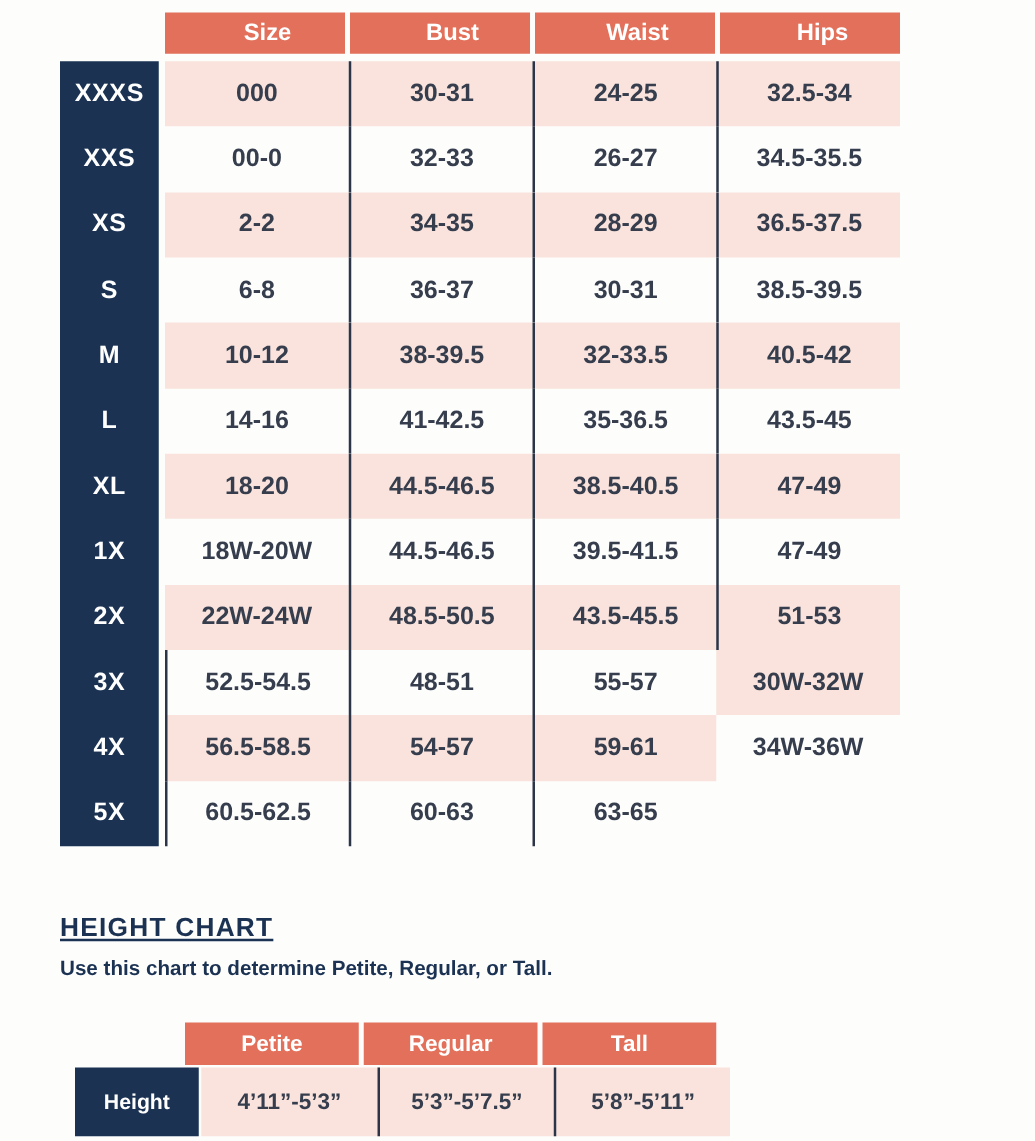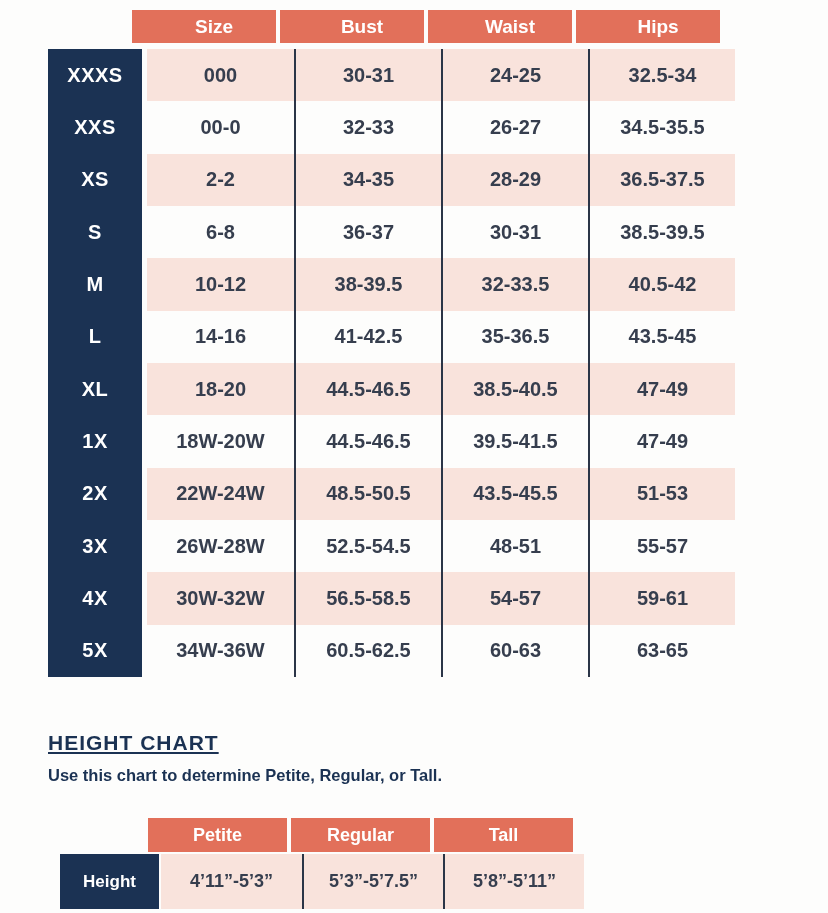"XXXS" .st-sidebar { width: 94px -> 79px }
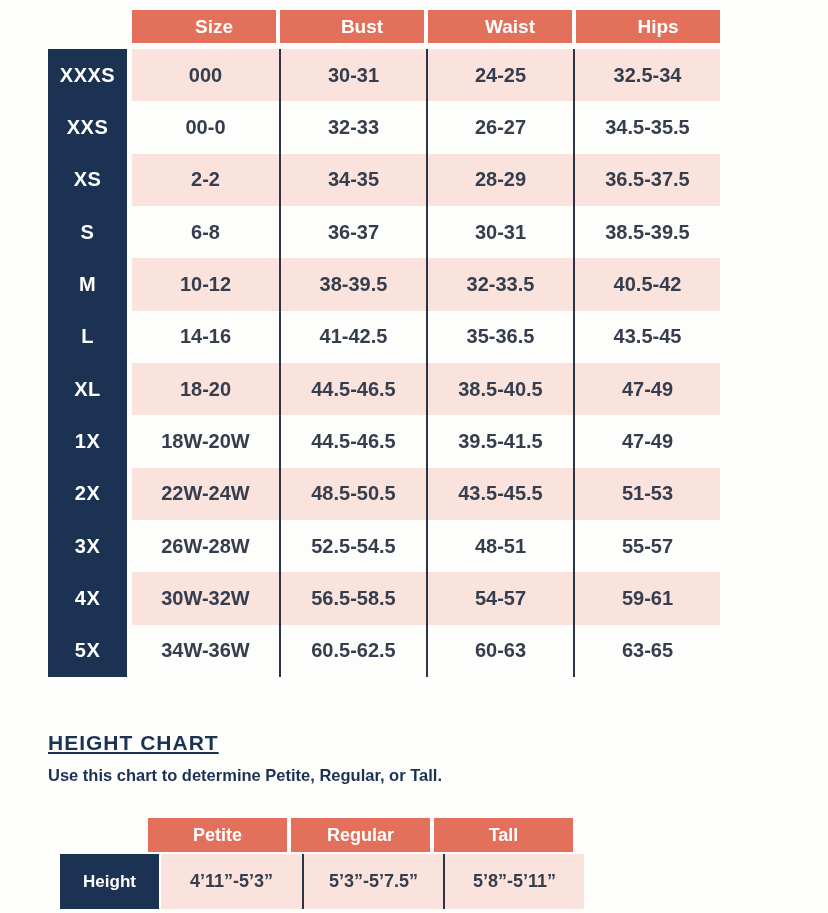"26W-28W" div.st-cell { html: <div>26W-28W</div> -> none }
